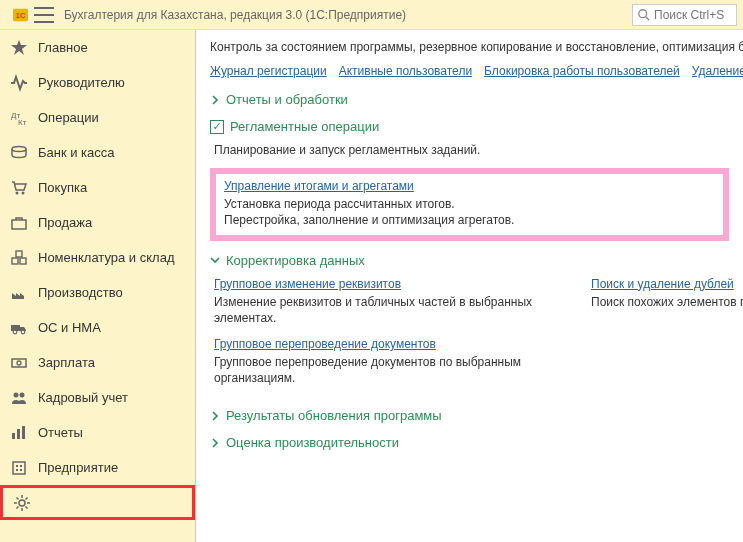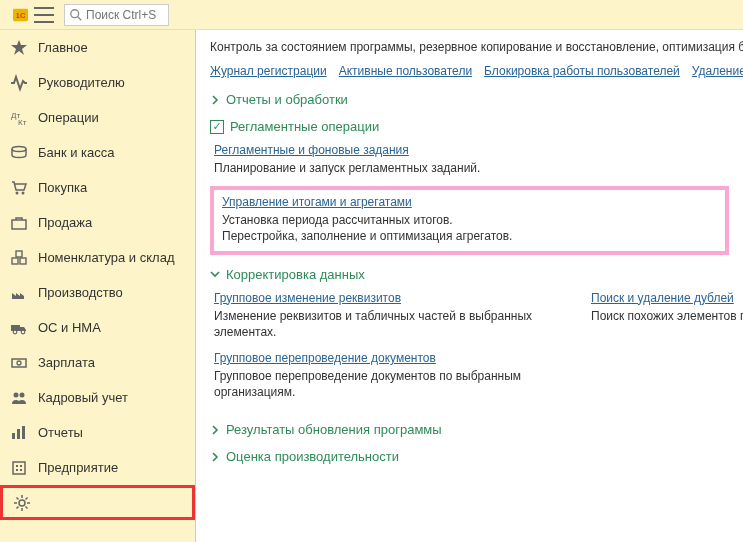"Бухгалтерия для Казахстана, редакция 3.0" div.app-title { html: none -> <div>Бухгалтерия для Казахстана, редакция 3.0 (1С:Предприятие)</div> }
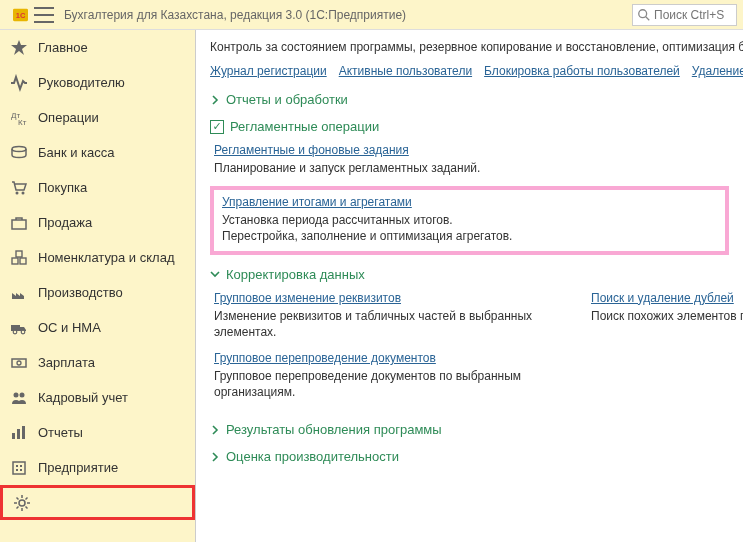"Регламентные и фоновые задания" a.block-link { html: <a>Регламентные и фоновые задания</a> -> none }
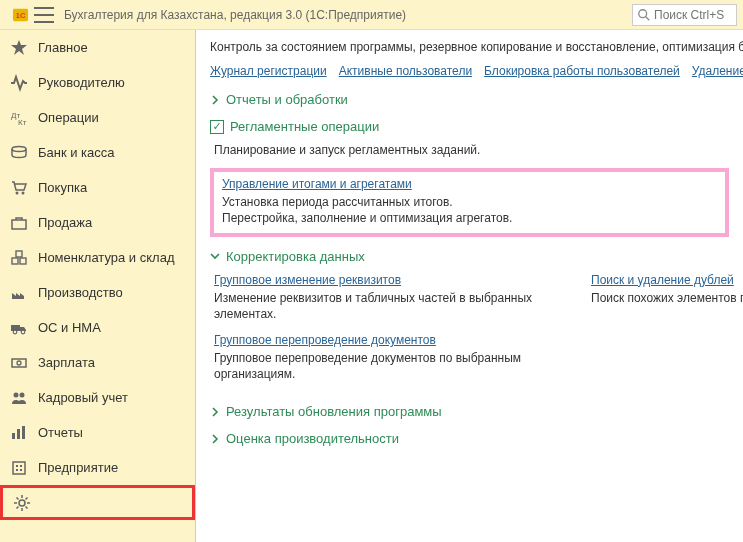"Управление итогами и агрегатами" .highlight-block { border: 4px solid #f9a8d4 -> 6px solid #f9a8d4 }
